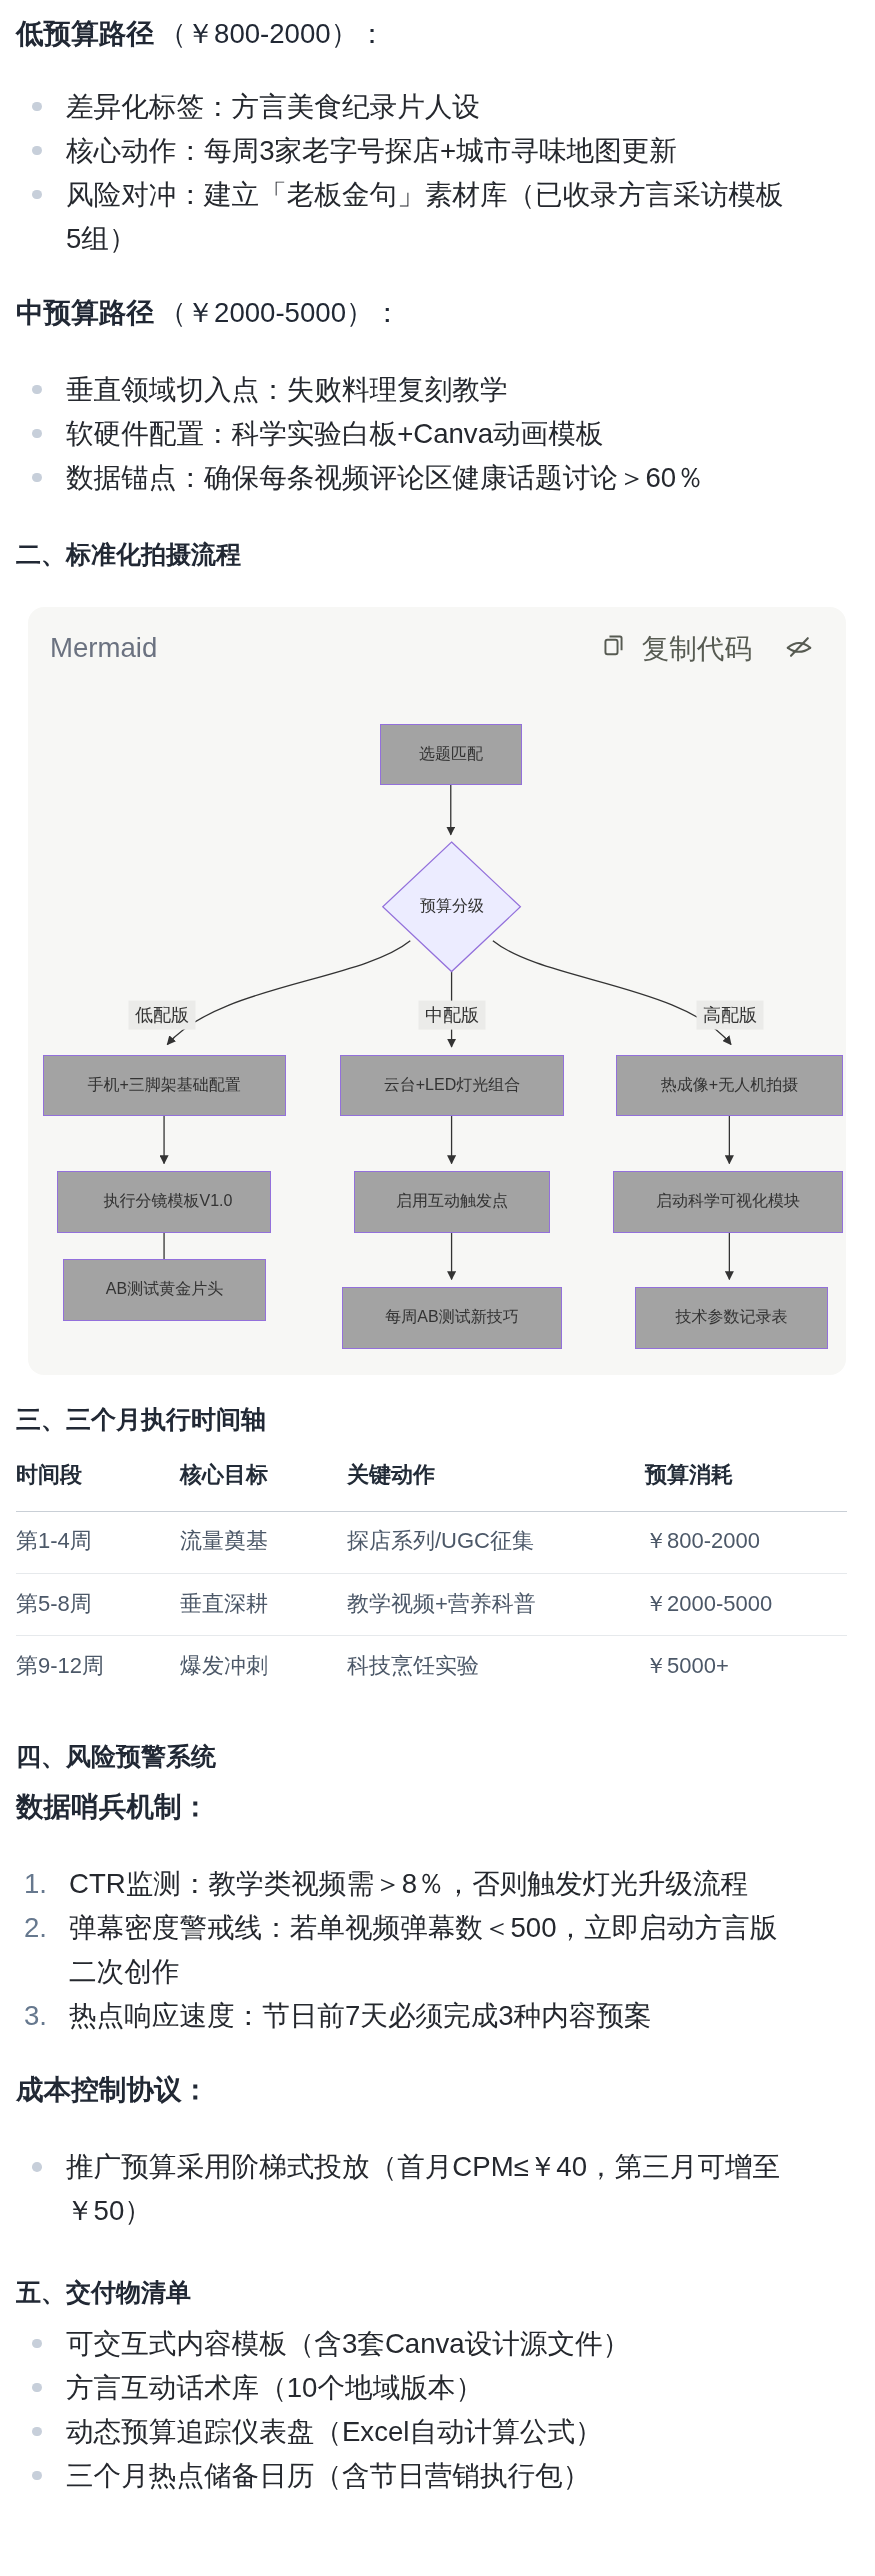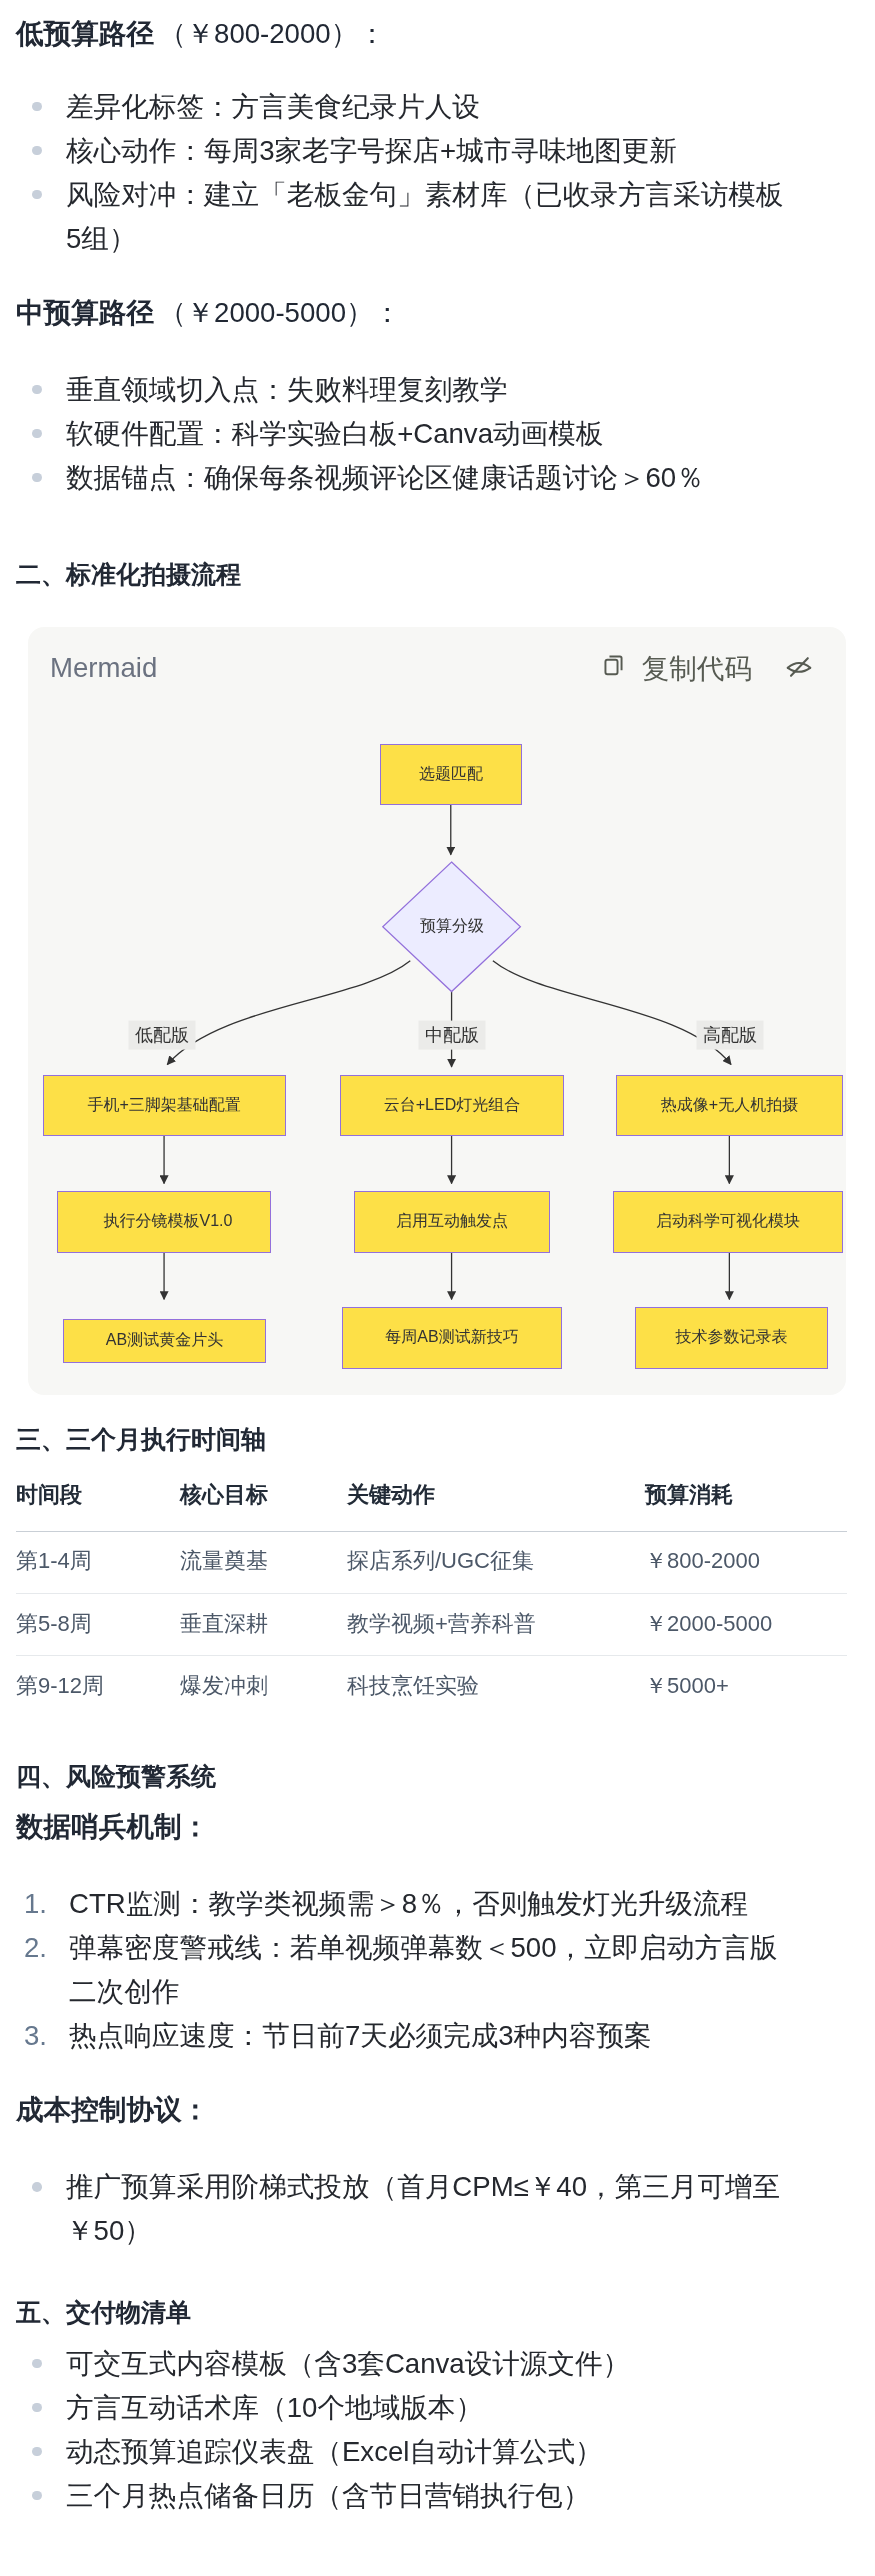"二、标准化拍摄流程" h2.sec { margin-top: 56px -> 36px }
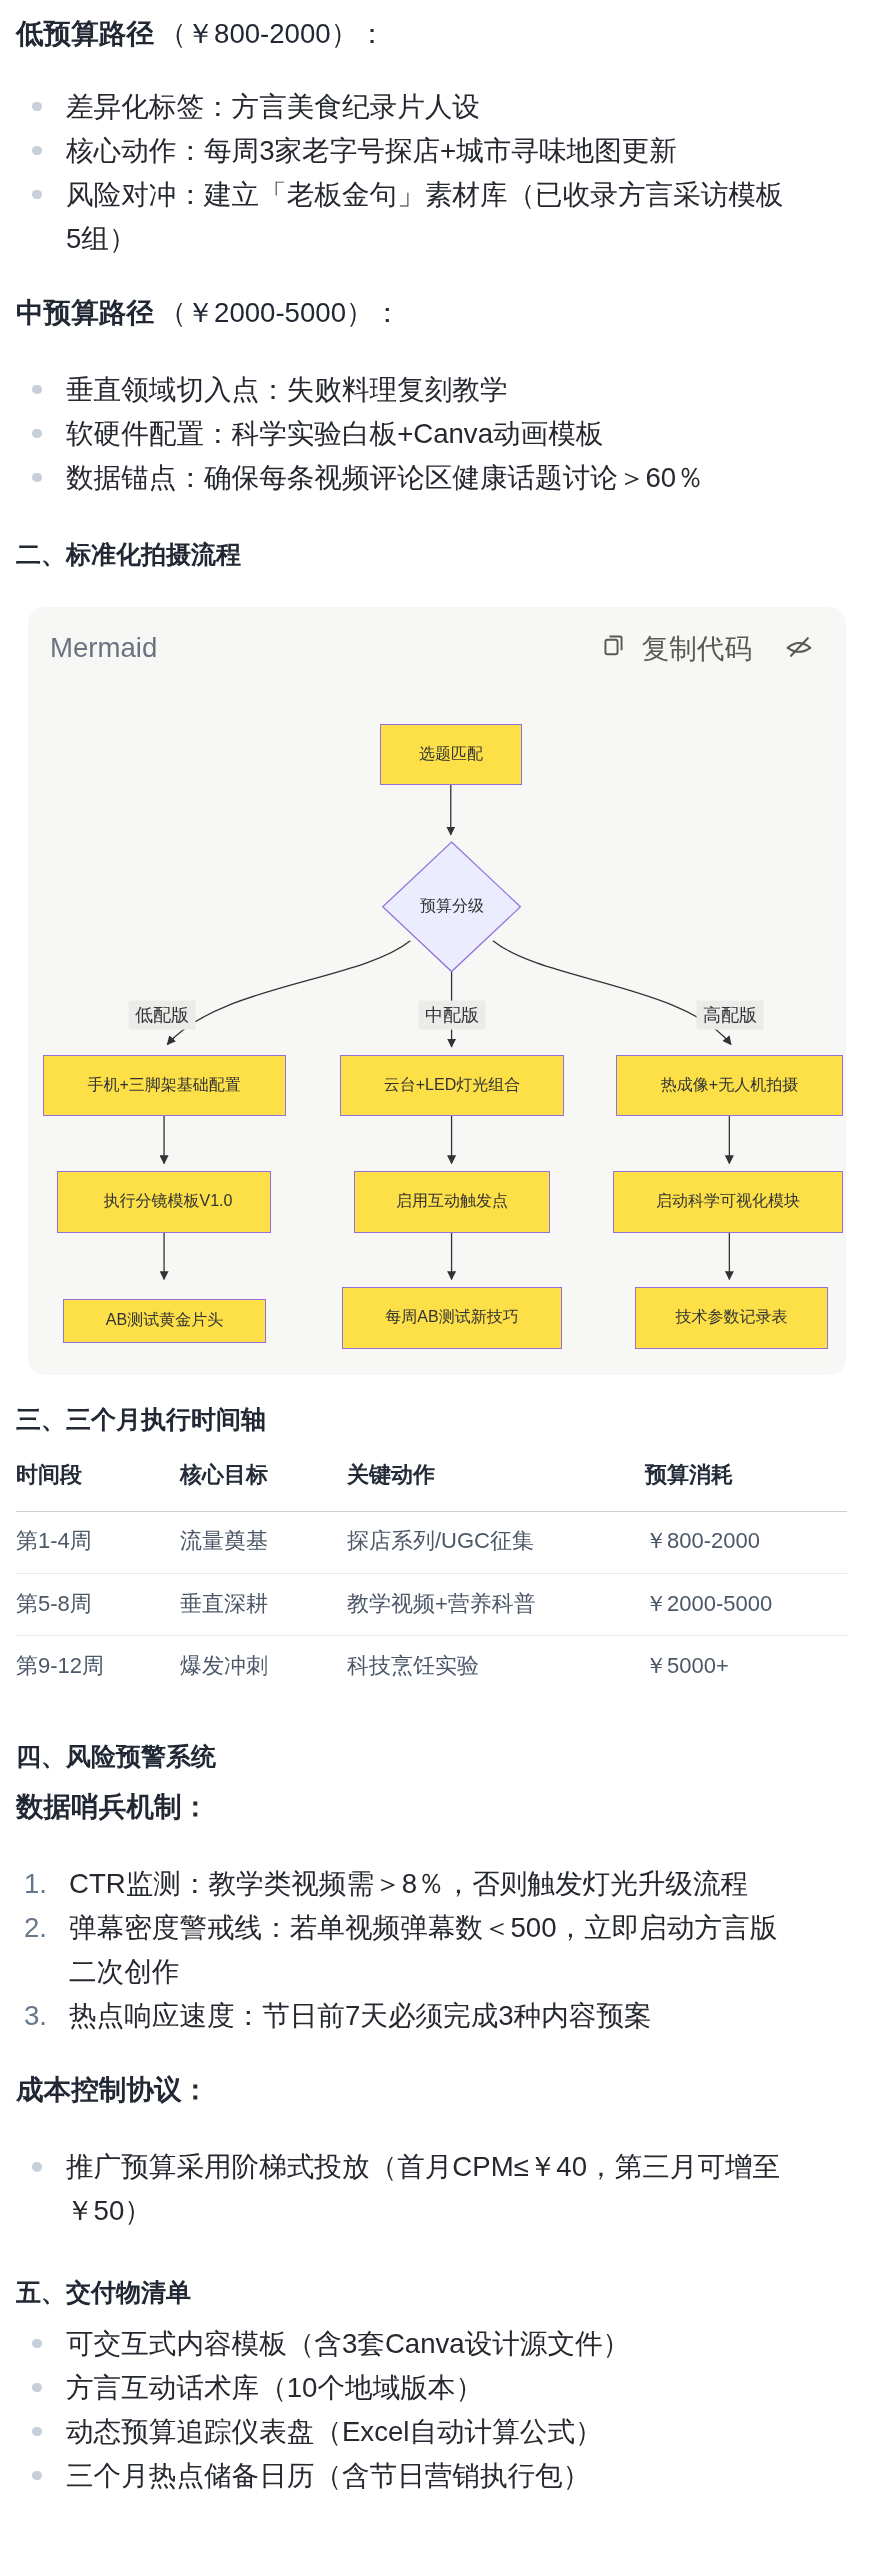"选题匹配" .fc-node { background: #fde047 -> #a3a3a3 }
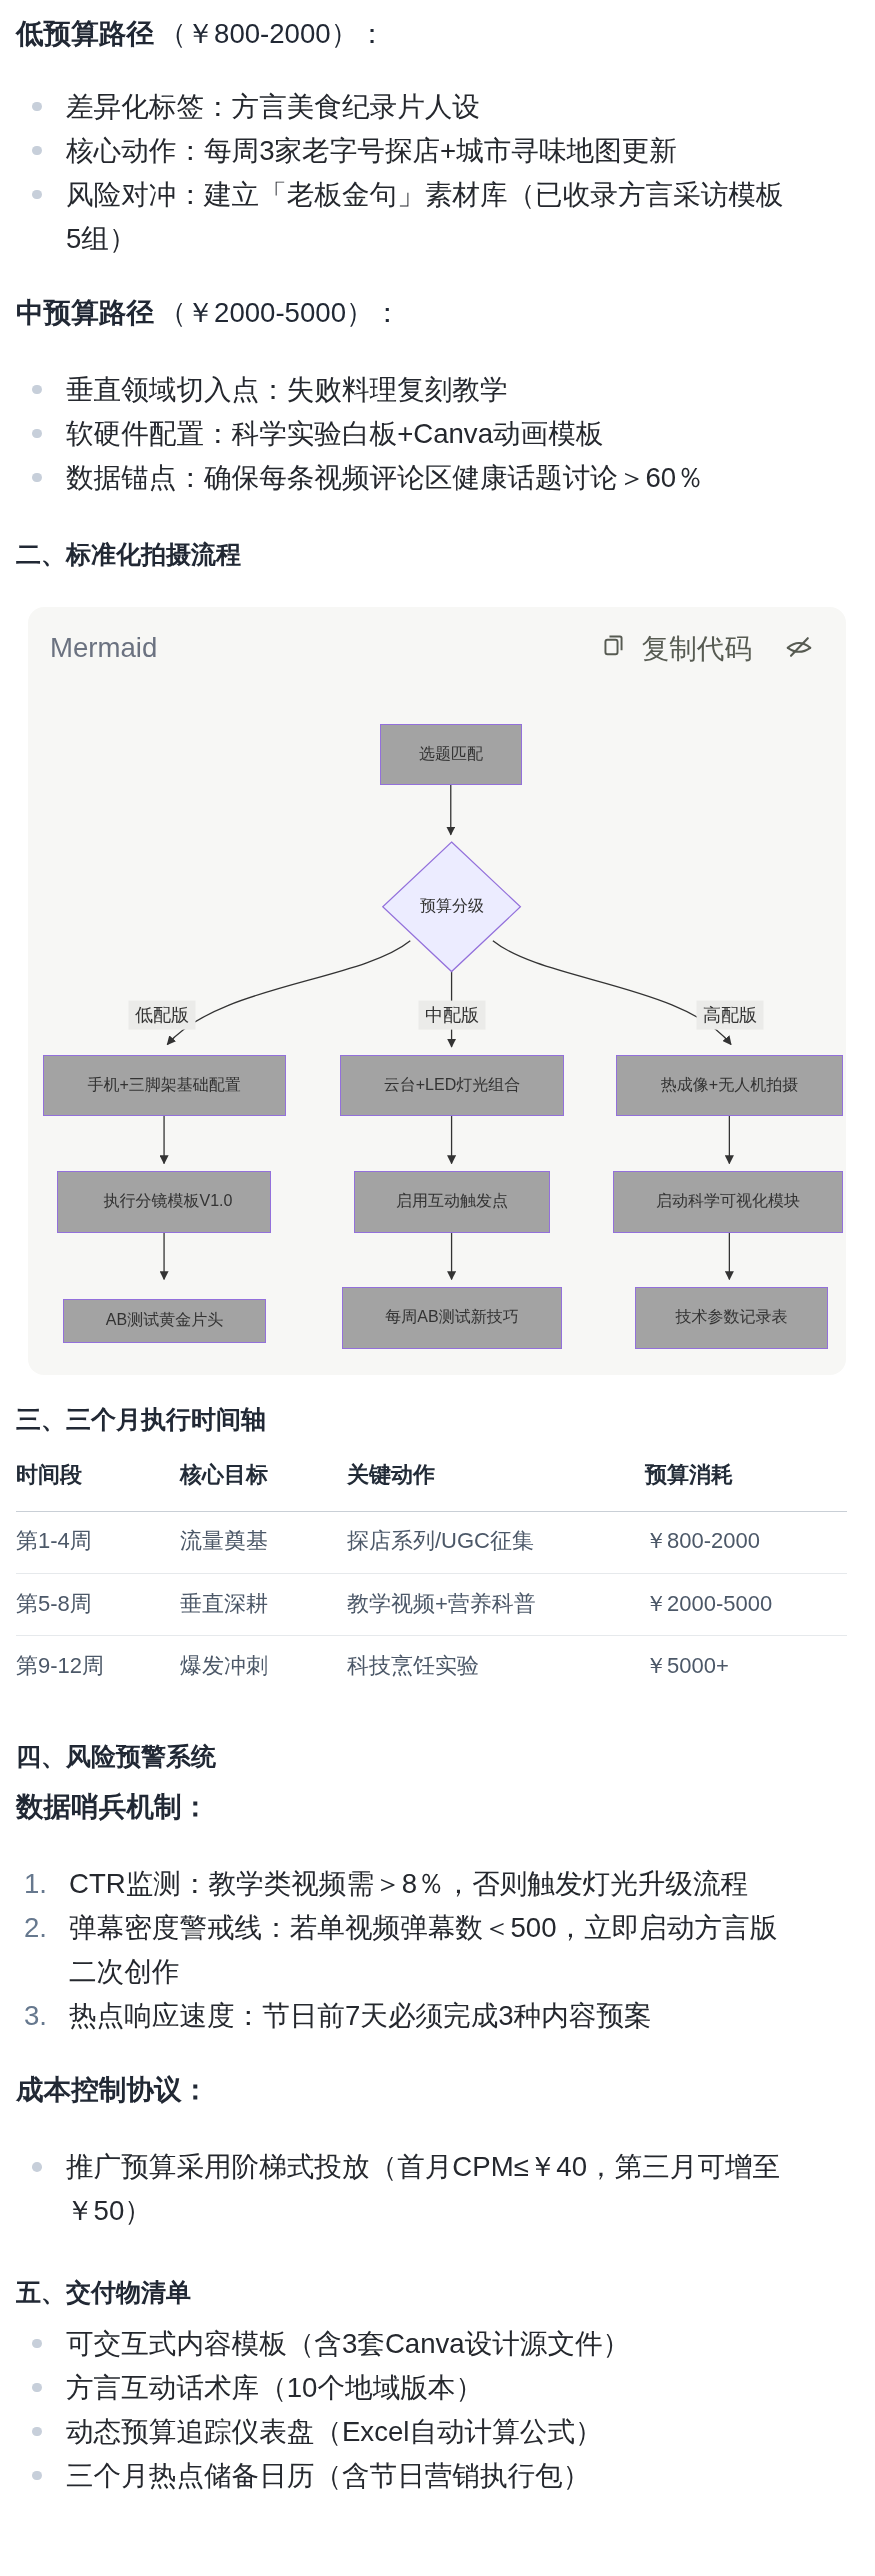"AB测试黄金片头" div.fc-node { height: 44px -> 62px; top: 692px -> 652px }
